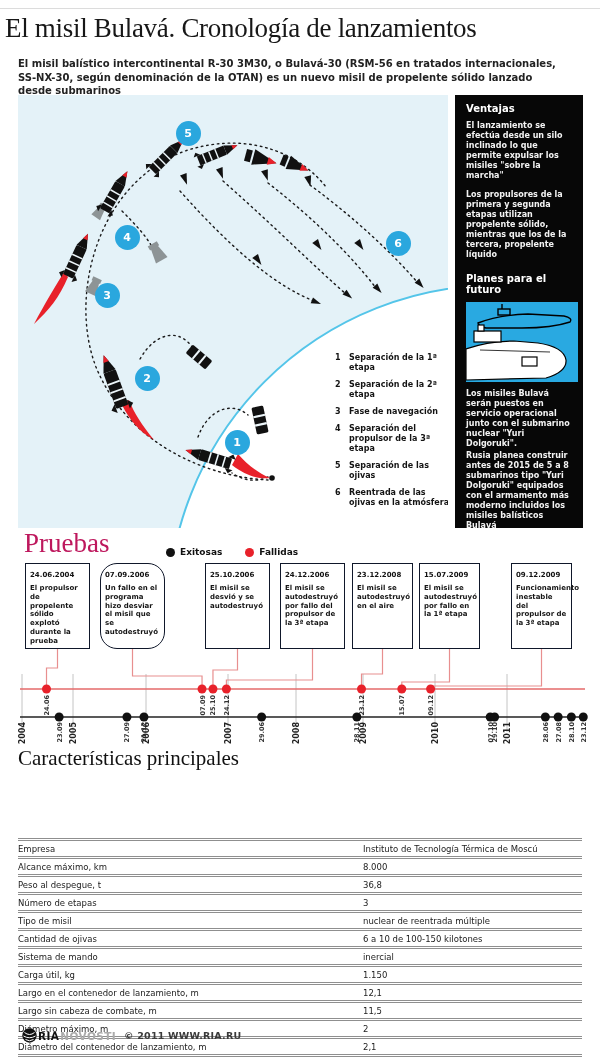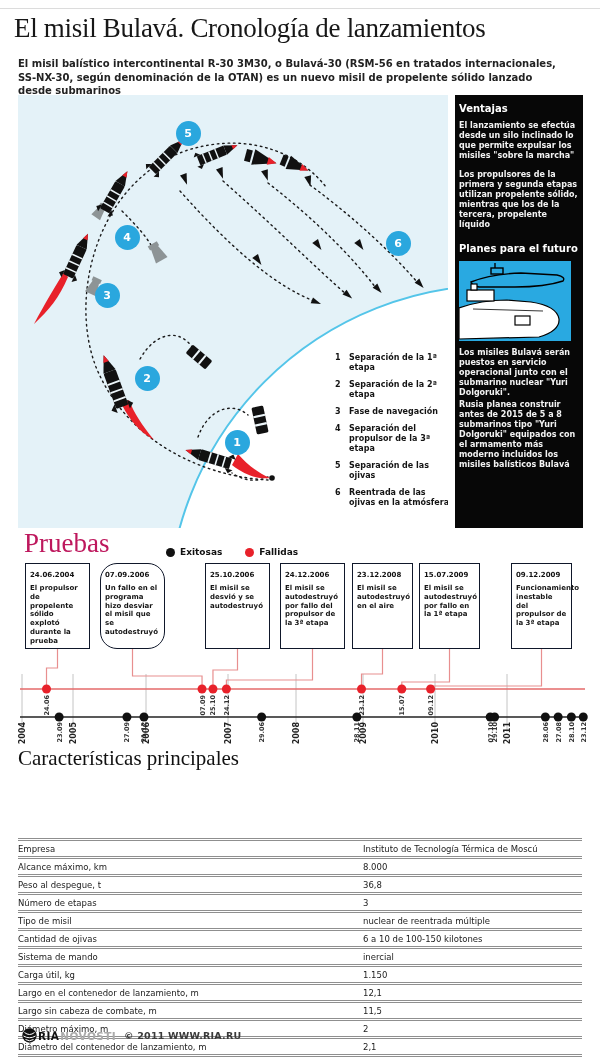"El misil Bulavá. Cronología de" h1.title { left: 14px -> 5px }
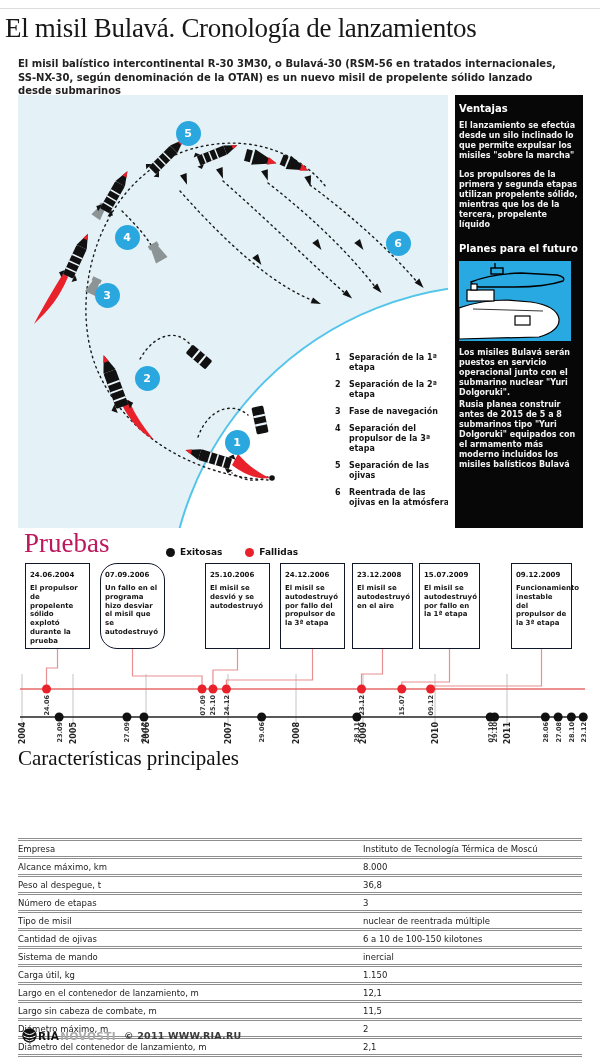"Ventajas" .sidebar { padding: 8px 4px 0 -> 8px 11px 0 }
